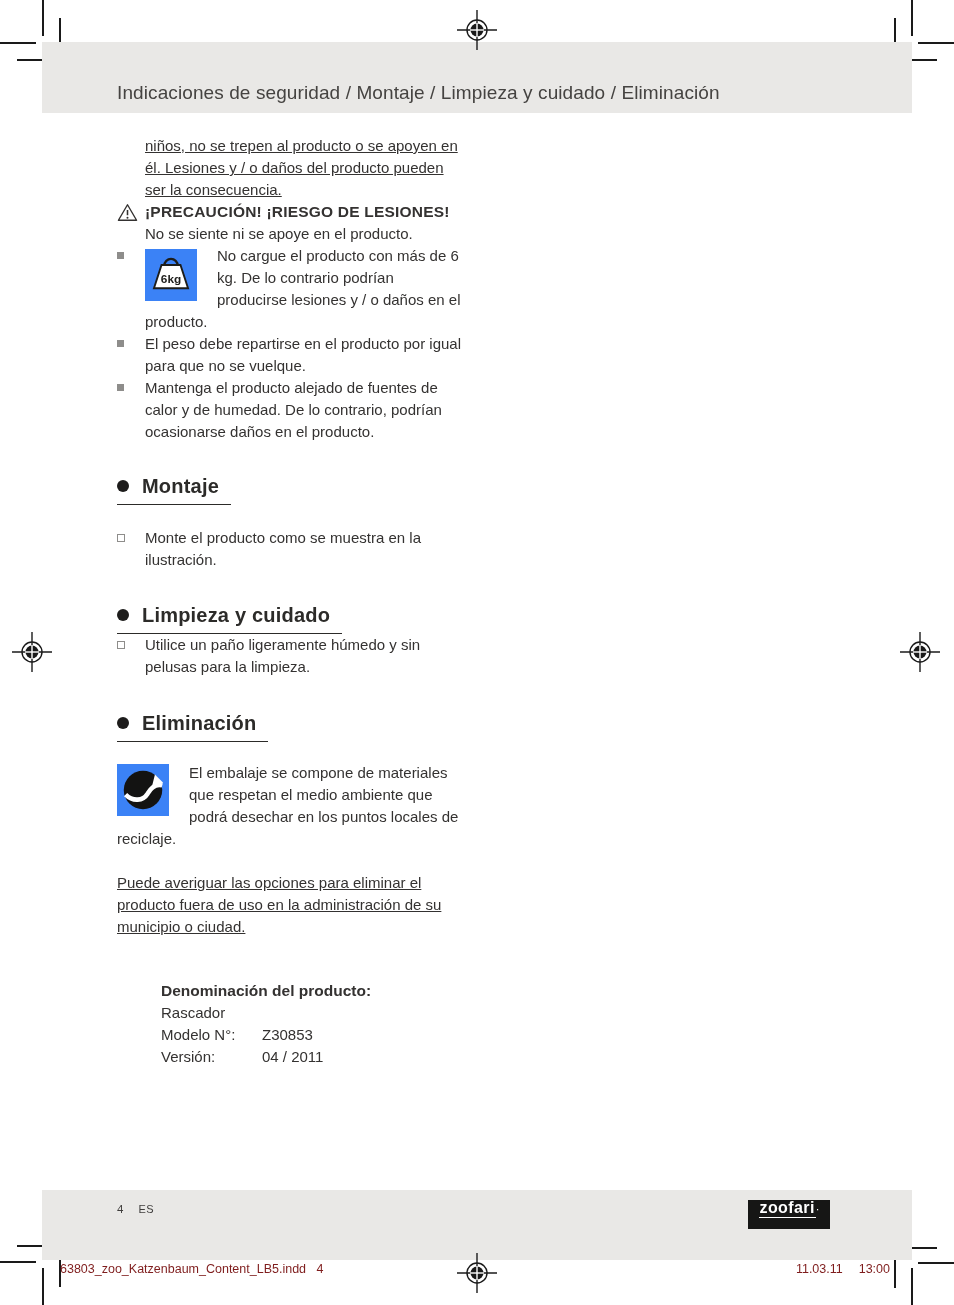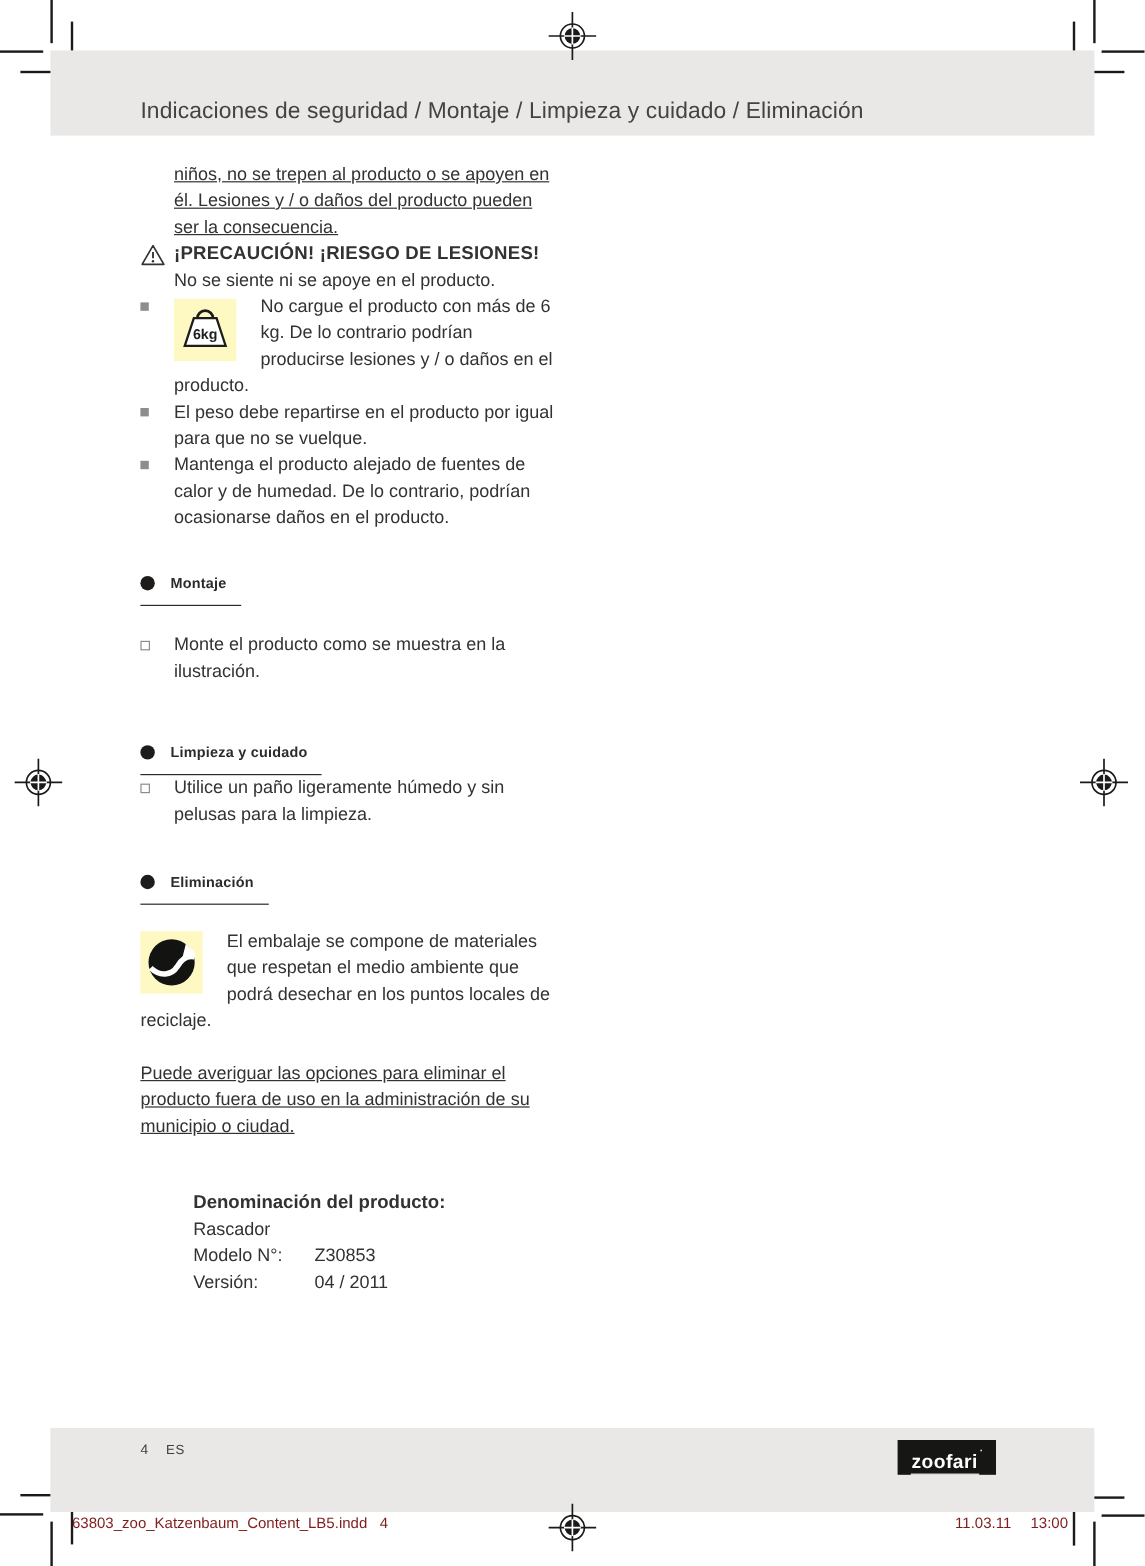"6kg" .icon-box { background: #fef9c3 -> #3b82f6 }
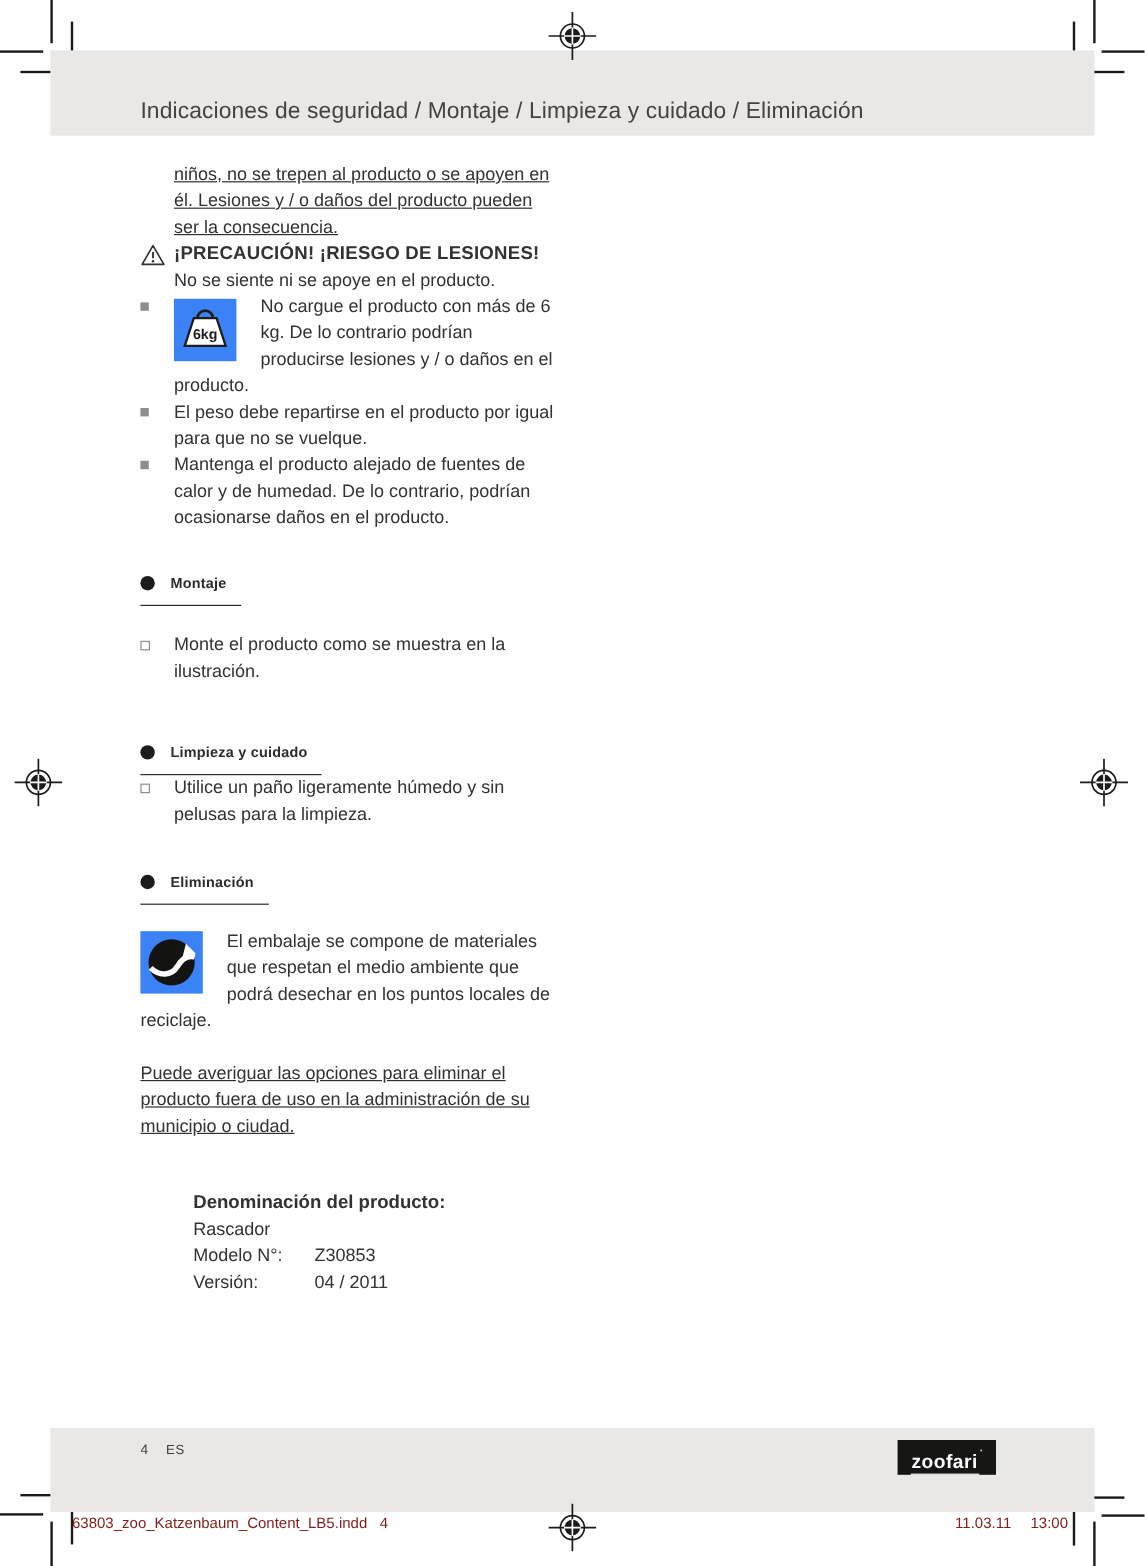"Montaje" .hd .hd-text { font-size: 12px -> 20px }
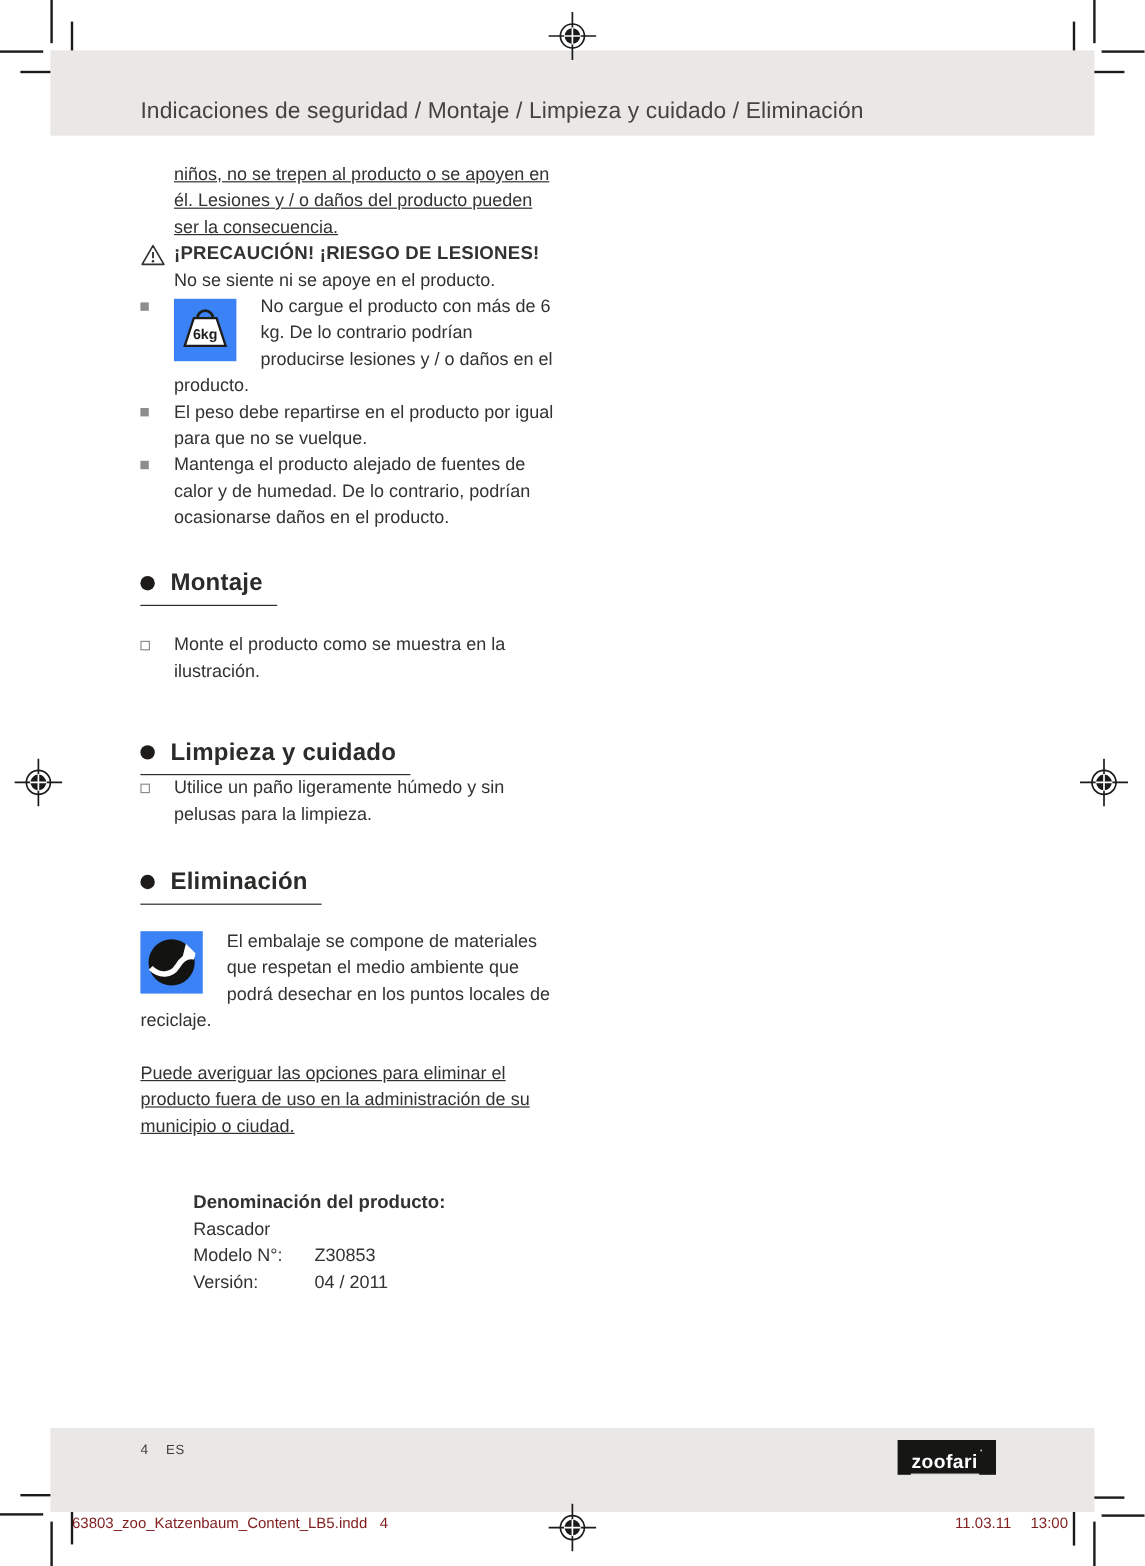"Limpieza y cuidado" .mt-limpieza { margin-top: 45px -> 33px }
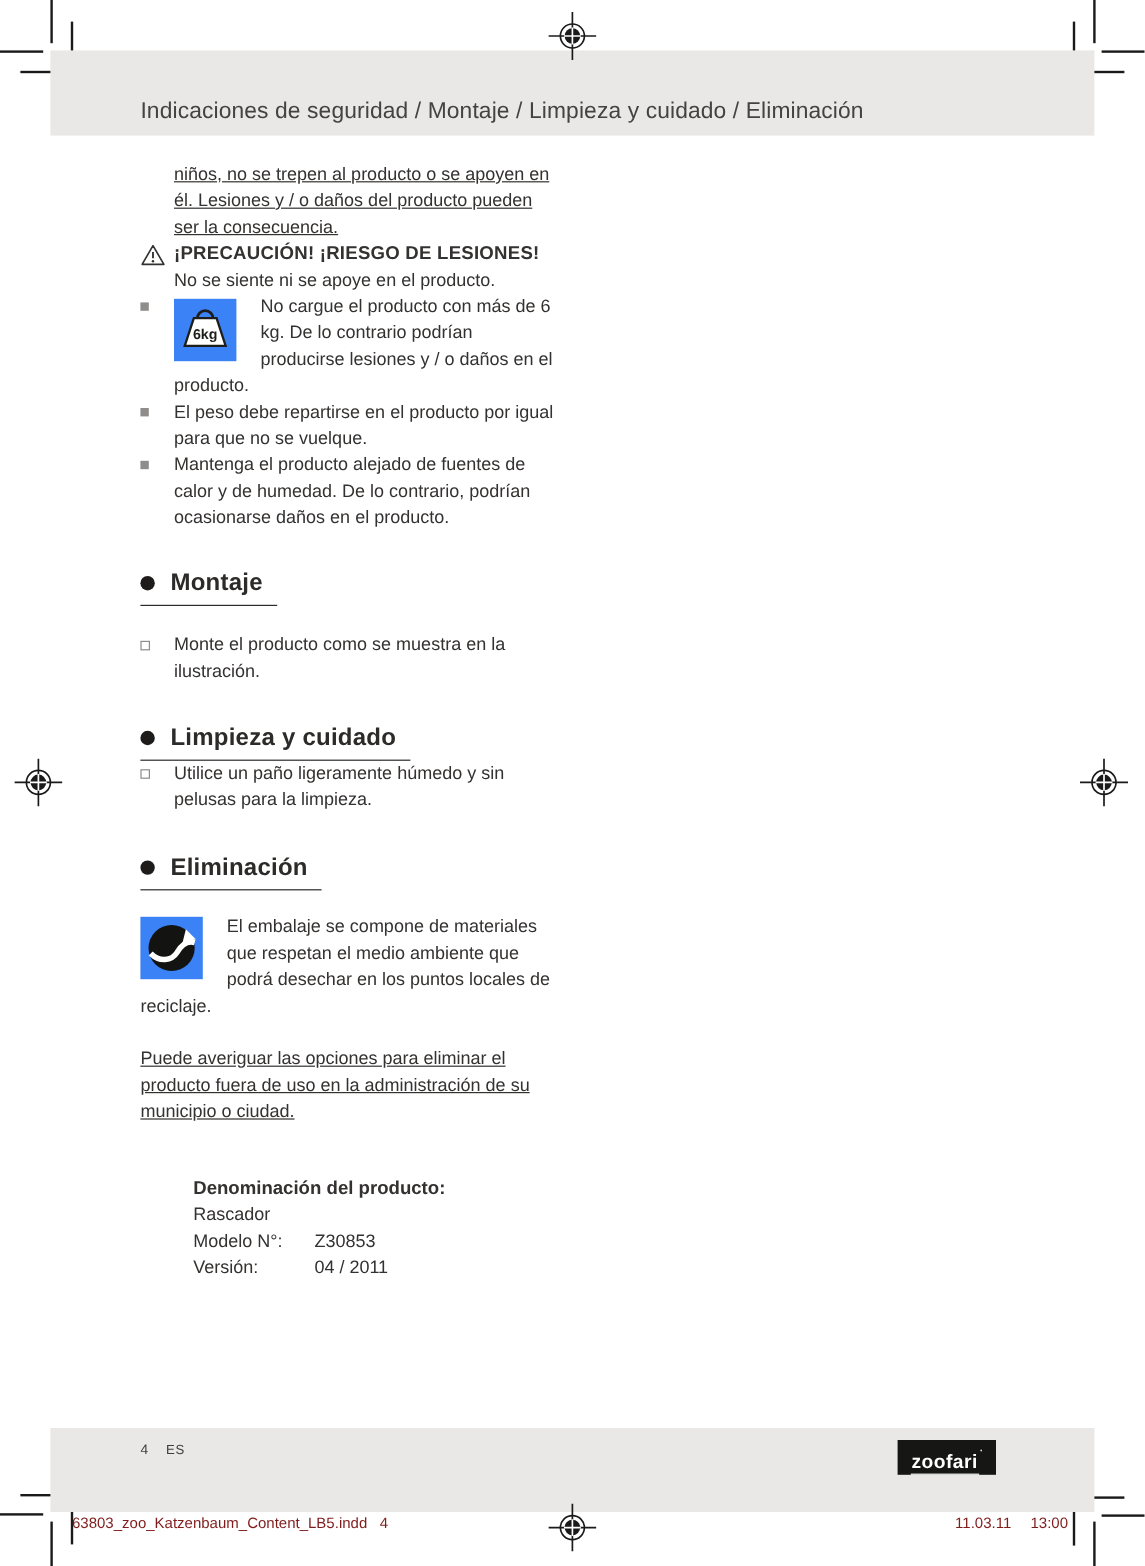"zoofari" .logo { align-items: flex-end -> flex-start }
